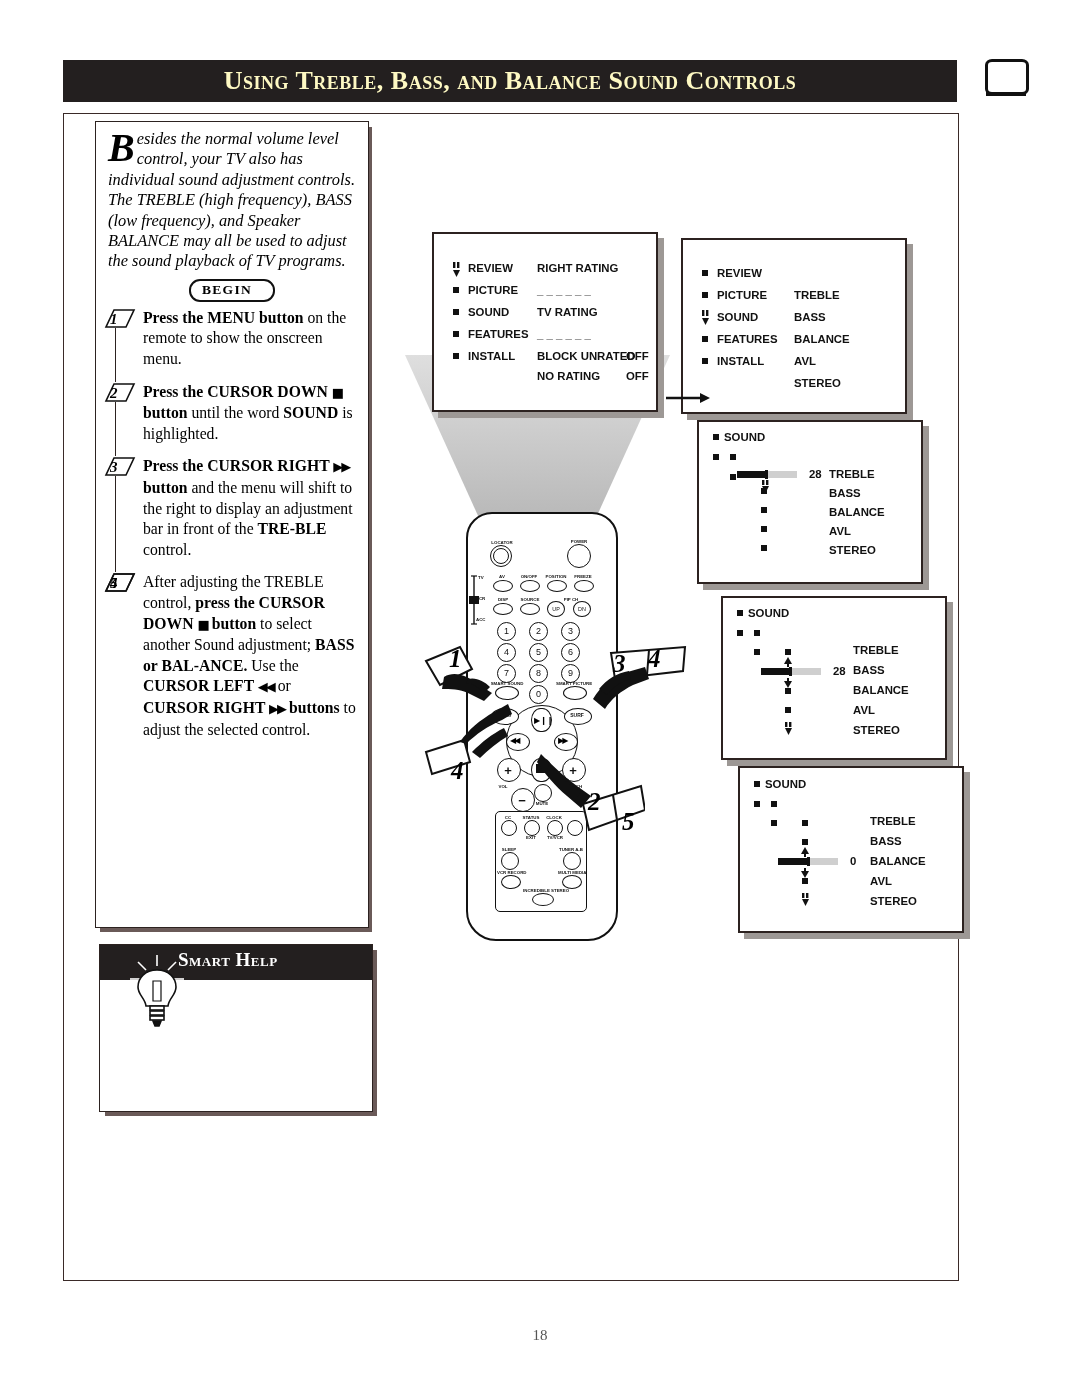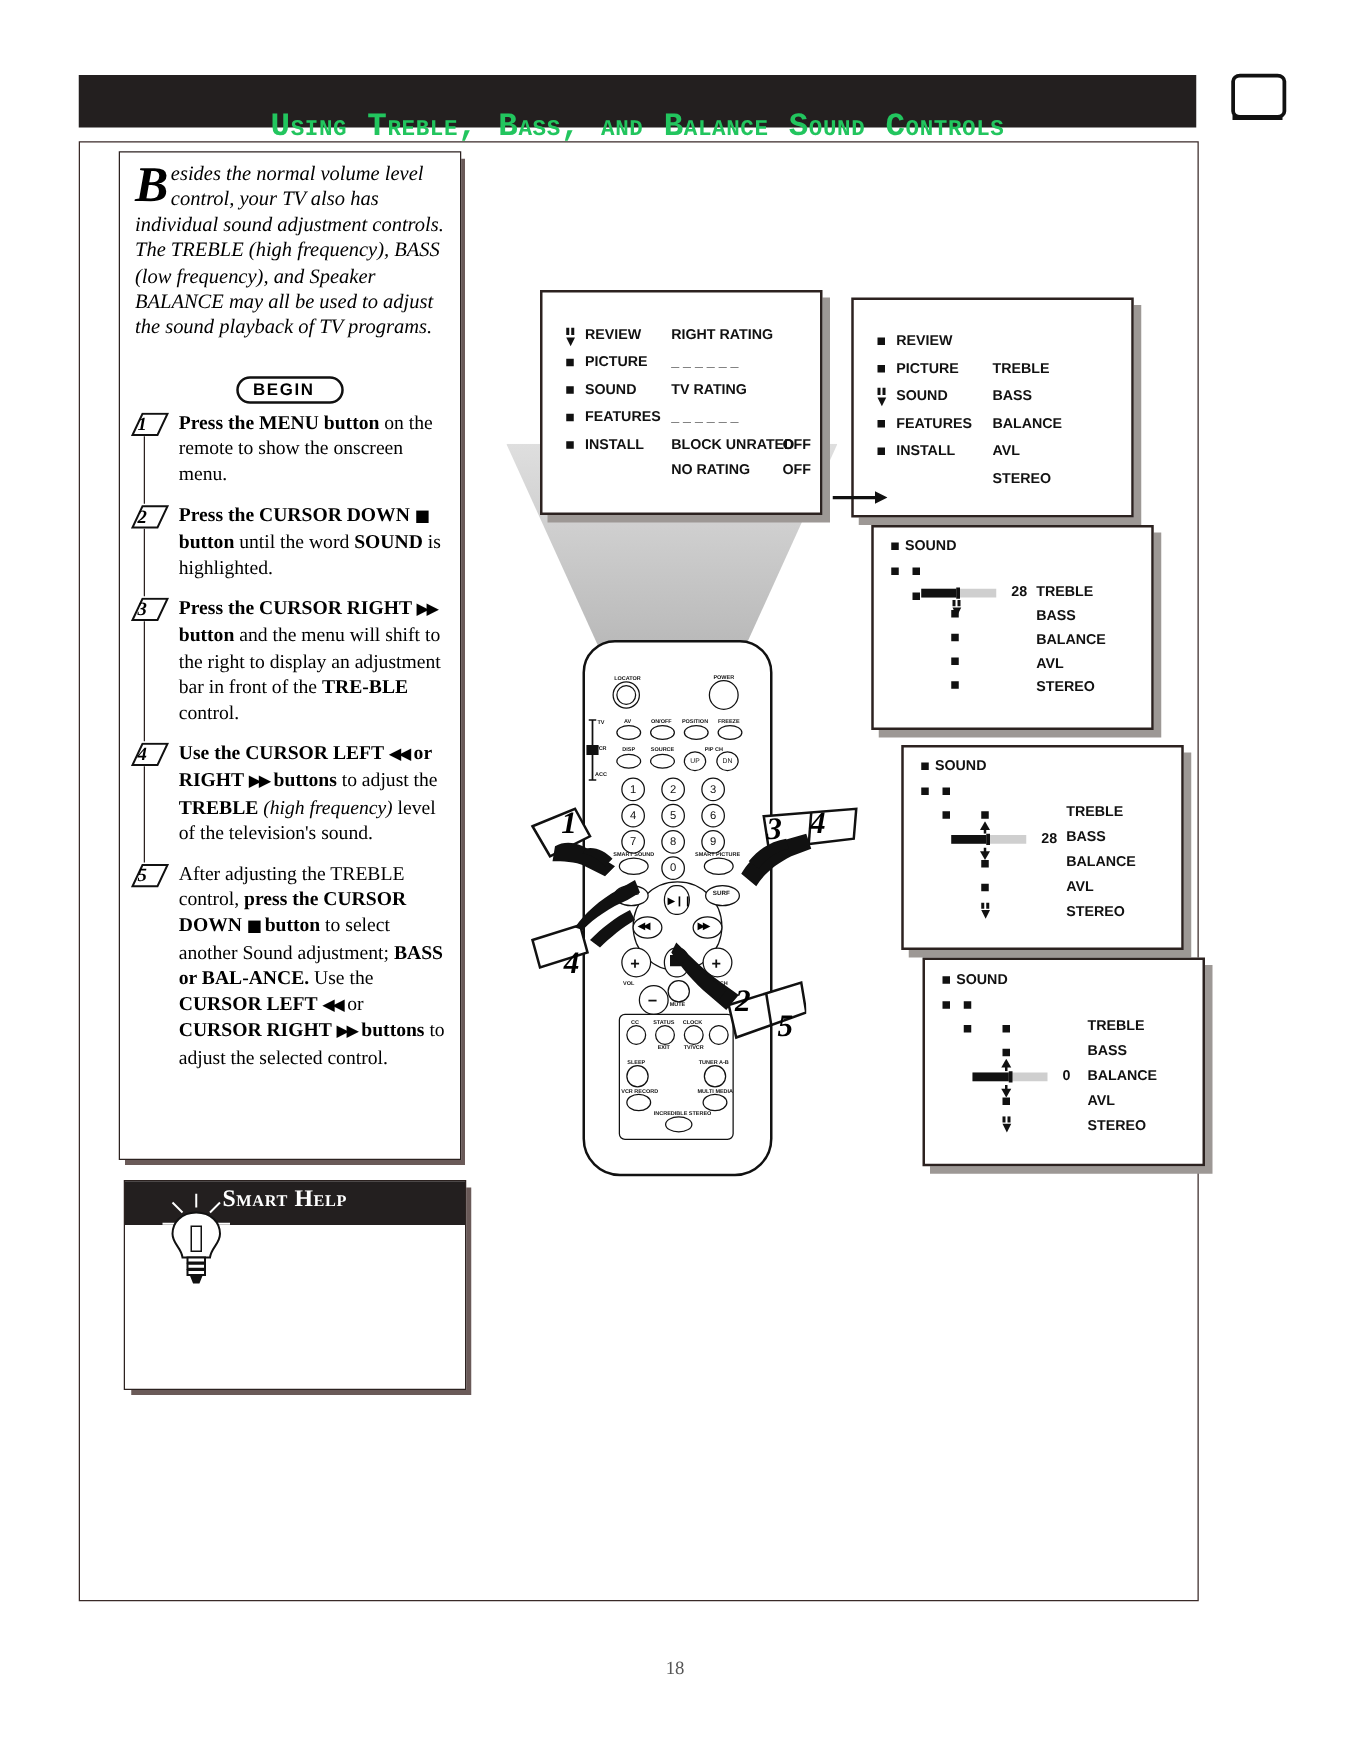"Using Treble, Bass, and Balance" .header-title { color: #22c55e -> #fef9c3; font-family: Liberation Mono, monospace -> Liberation Serif, serif; margin-top: 20px -> none }
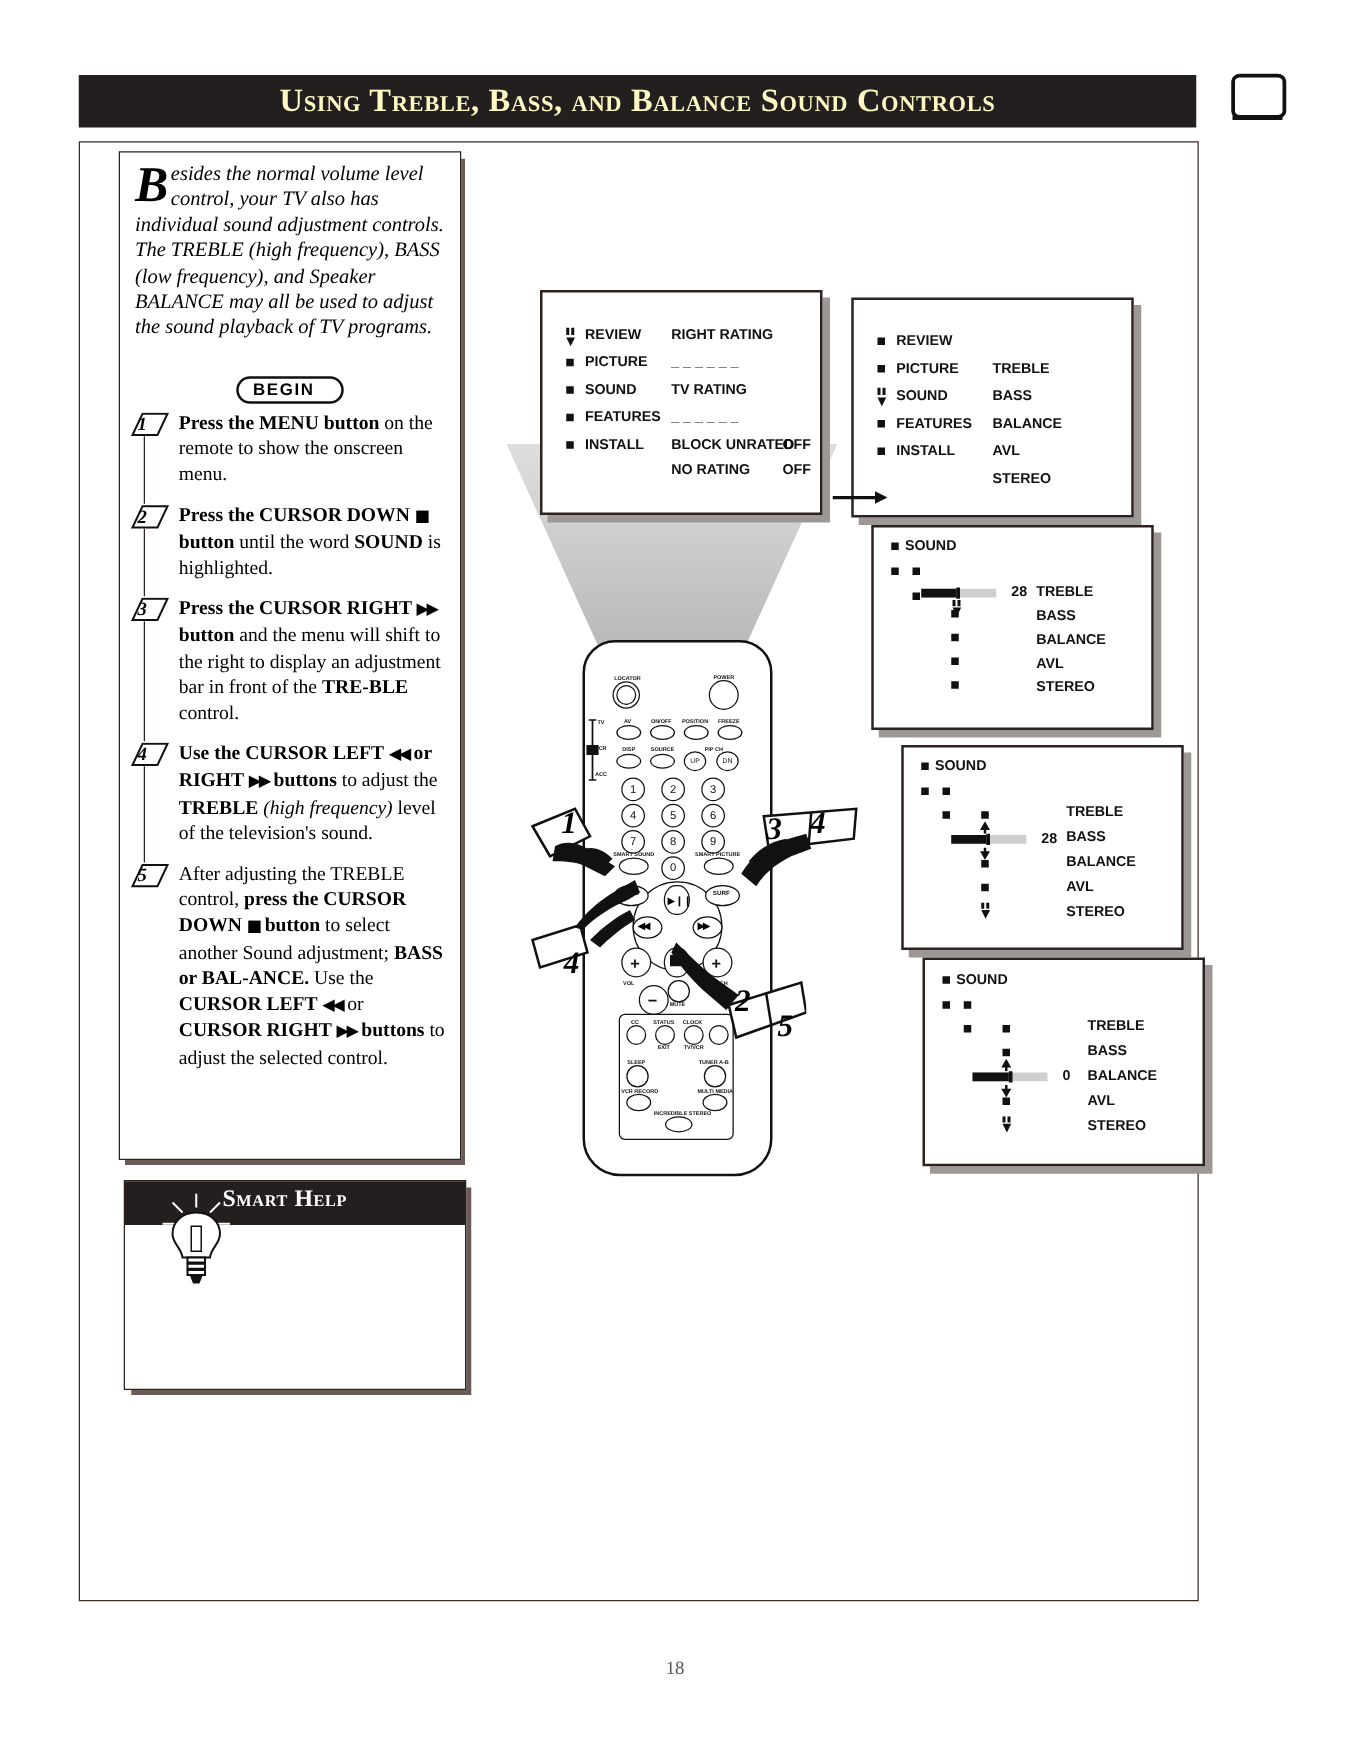"BEGIN" .begin-badge { font-family: Liberation Sans, sans-serif -> Liberation Serif, serif; margin-top: 22px -> none }
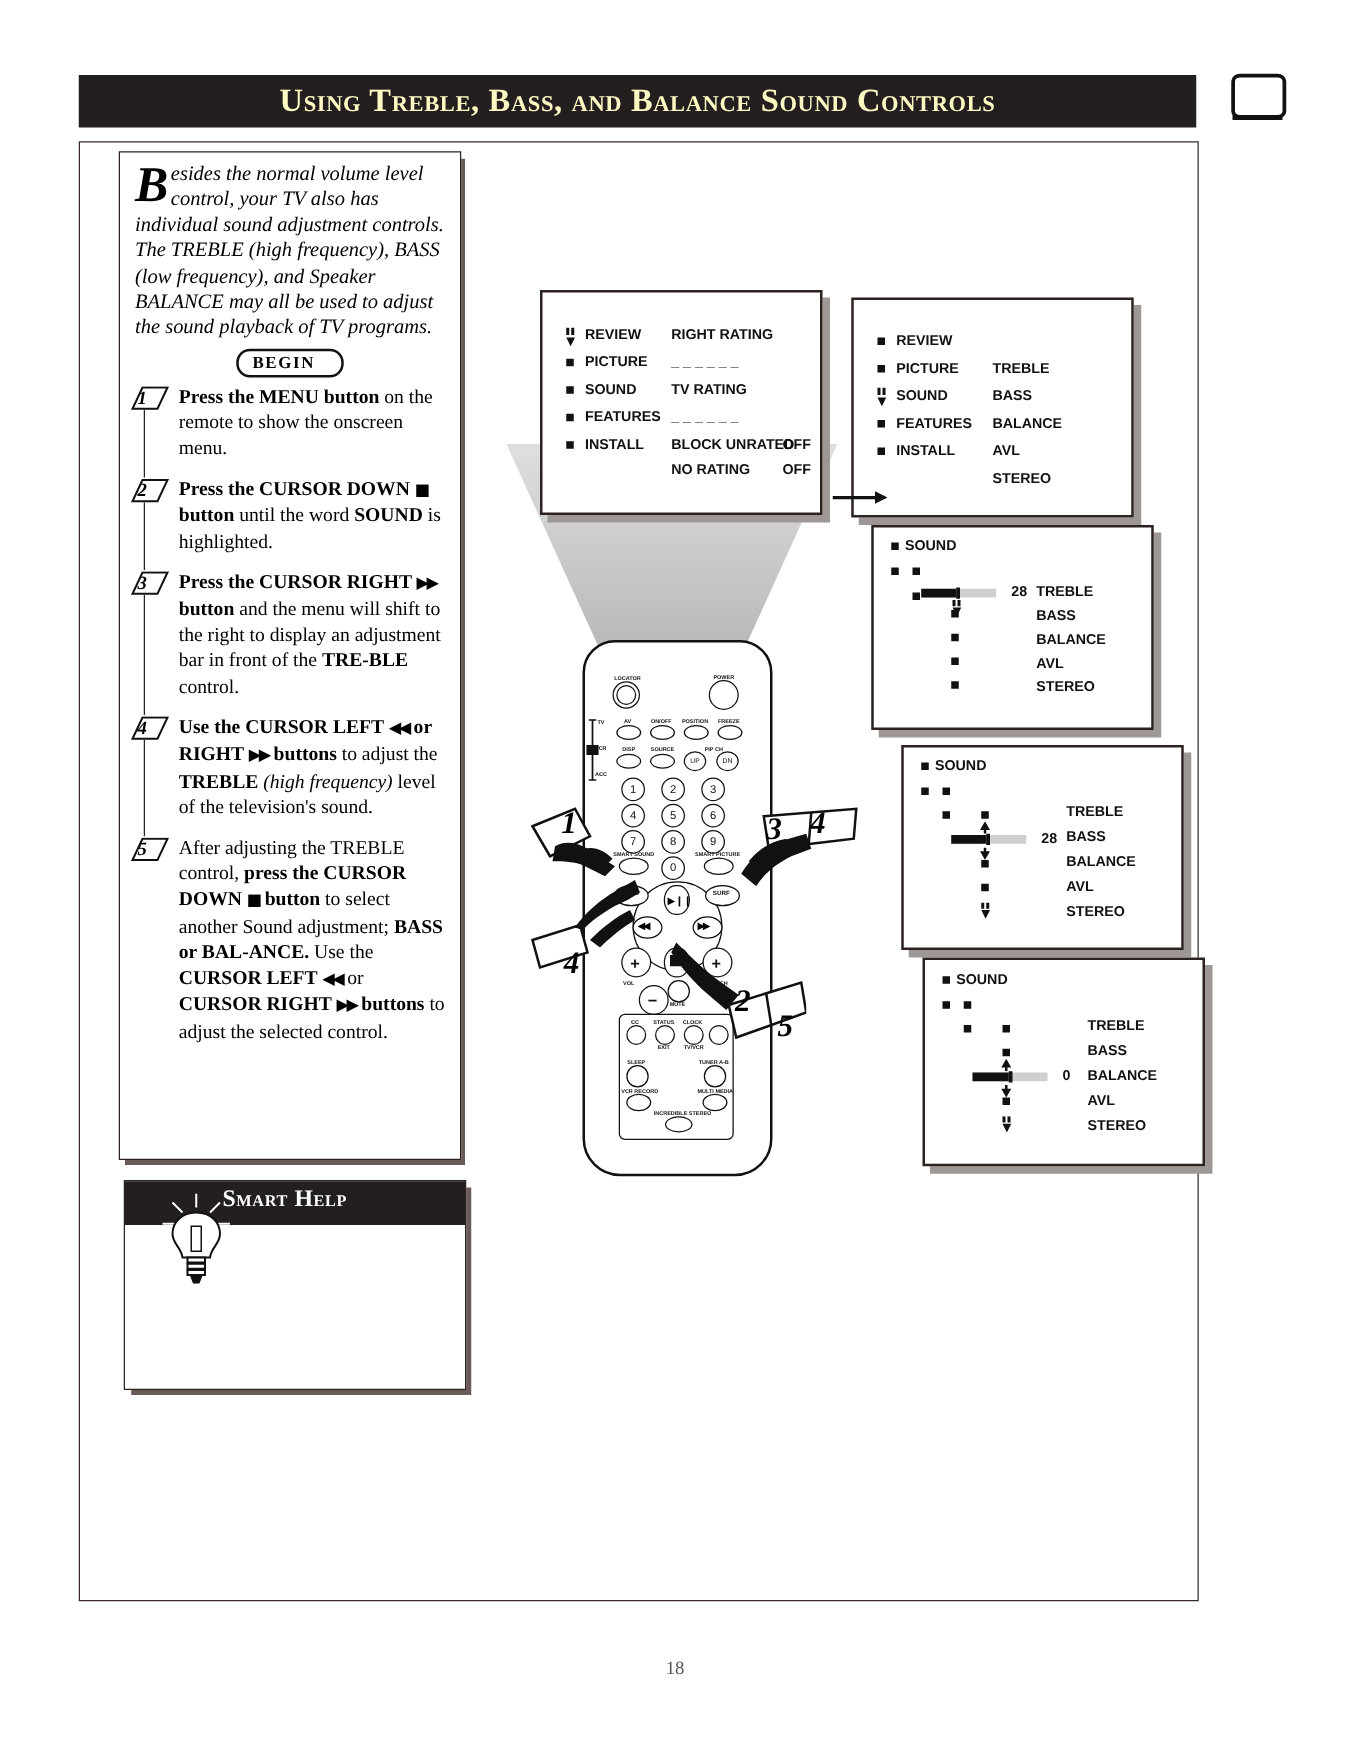"Use the CURSOR LEFT ◀◀" span { html: <span><span>Use the CURSOR LEFT </span><span>◀◀</span><span> or RIGHT </span><span>▶▶</span><span> buttons</span><span> to adjust the </span><span>TREBLE </span><span>(high frequency)</span><span> level of the television's sound.</span></span> -> none }
